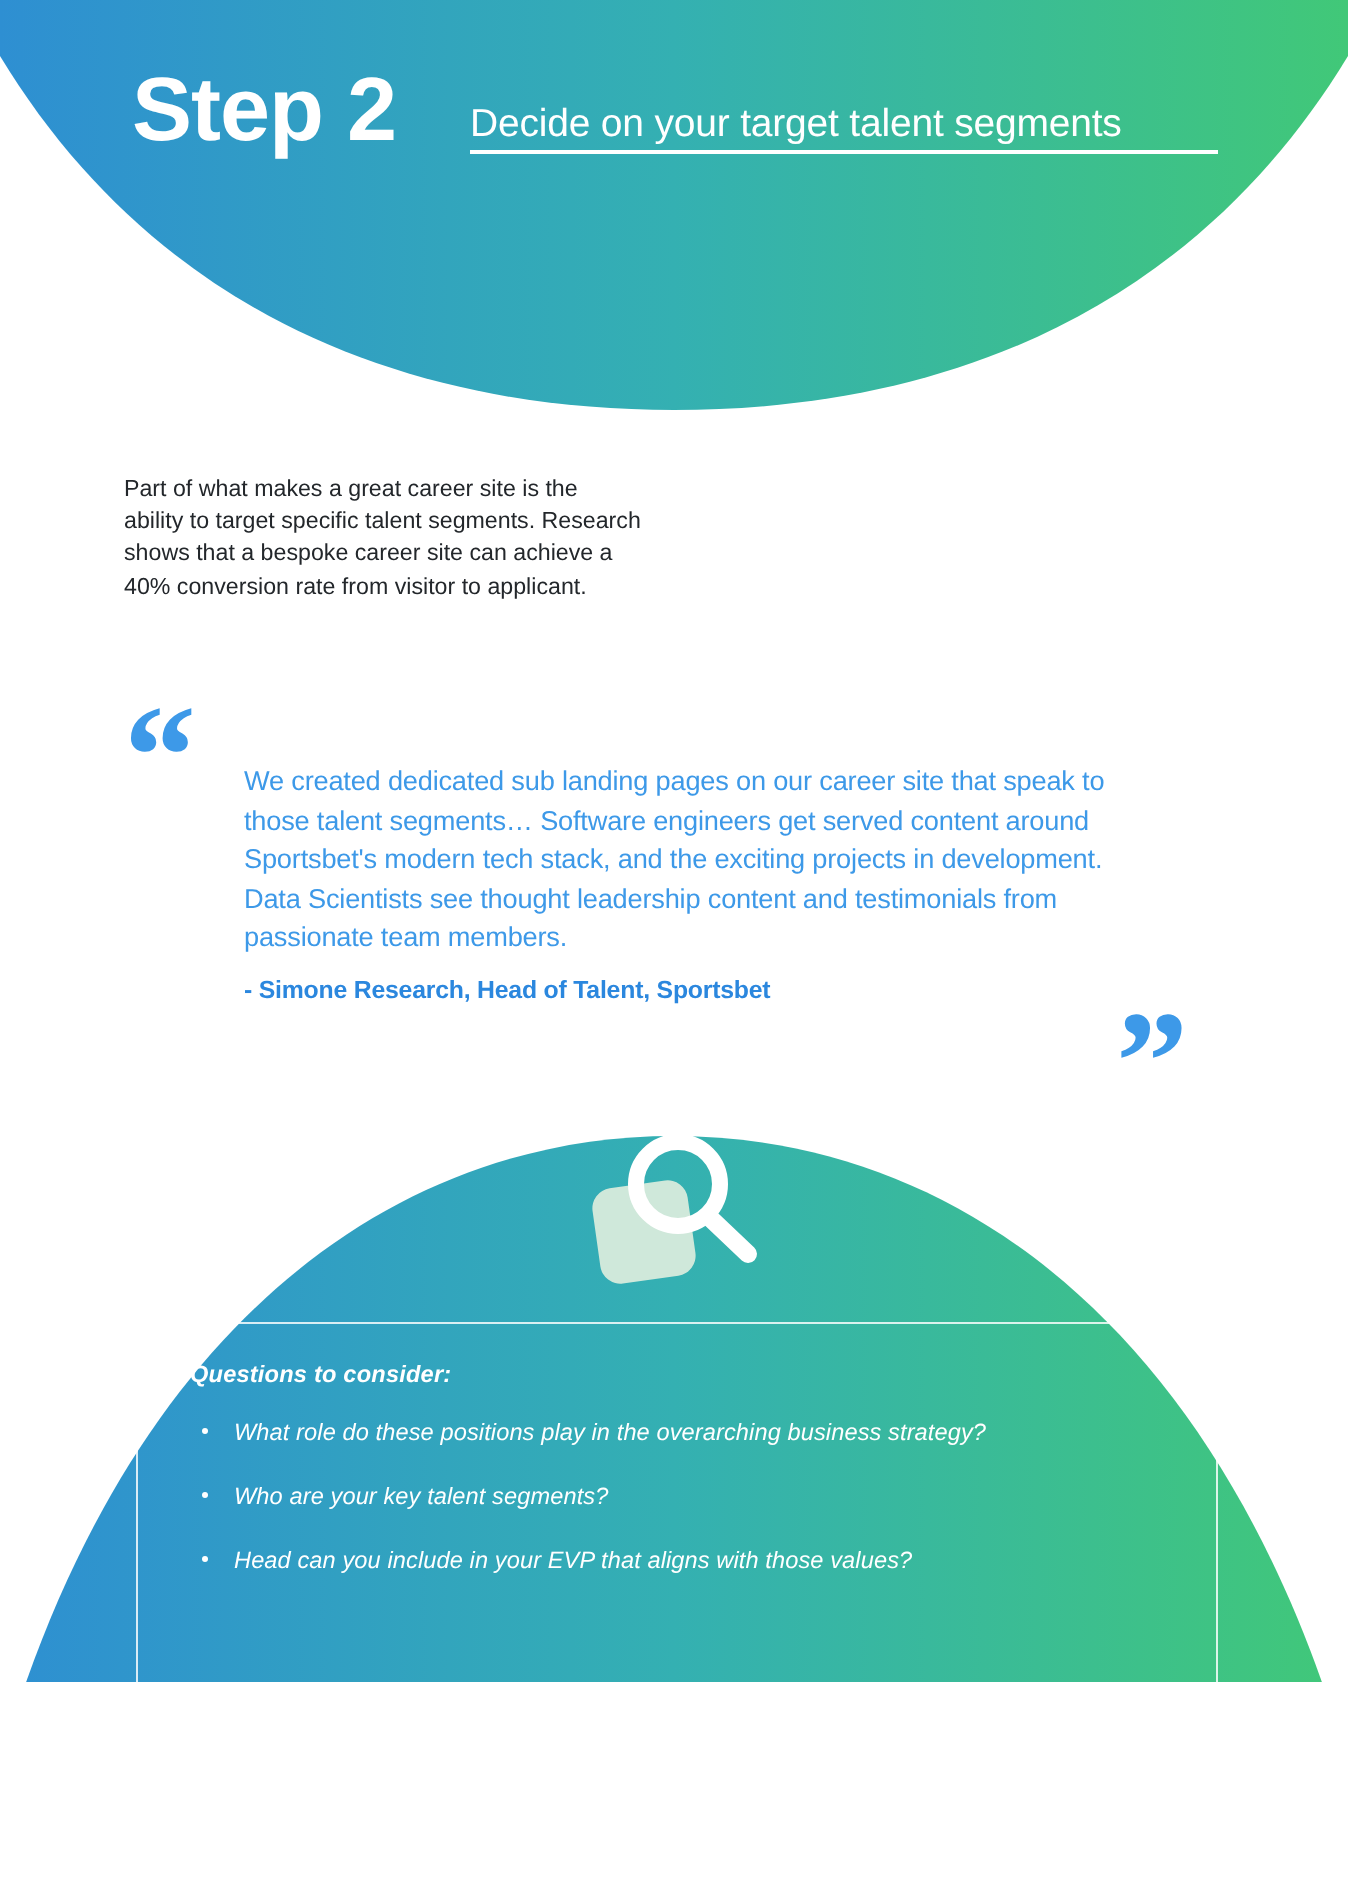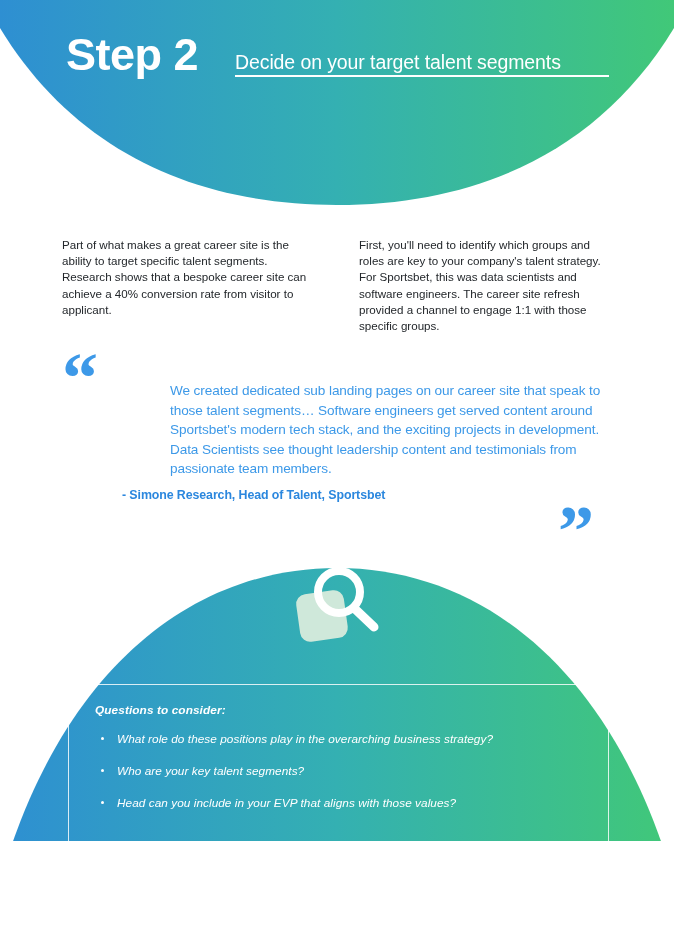"First, you'll need to identify" div.intro-col { html: <div>First, you'll need to identify which groups and roles are key to your company's talent strategy. For Sportsbet, this was data scientists and software engineers. The career site refresh provided a channel to engage 1:1 with those specific groups.</div> -> none }
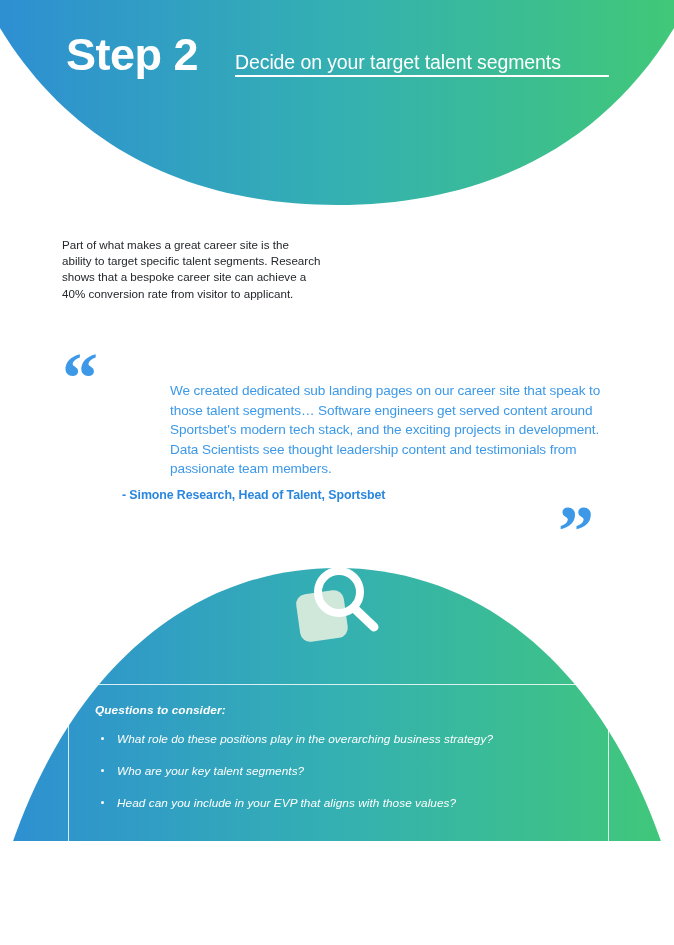"We created dedicated sub landing" .quote-text { margin-left: 48px -> none }
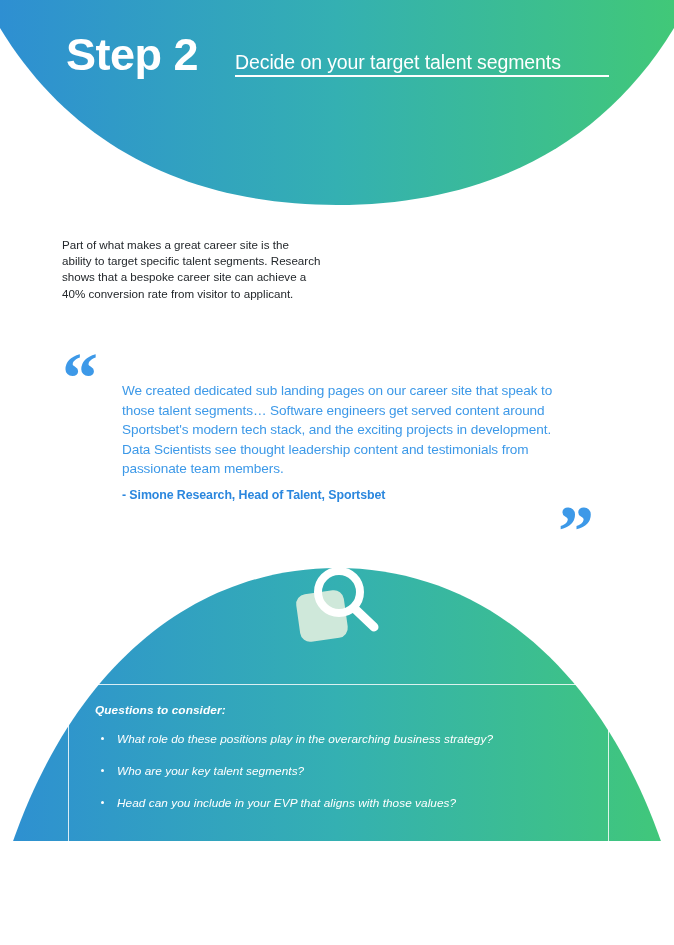"Questions to consider:" .questions-card { margin-top: 23px -> none }
